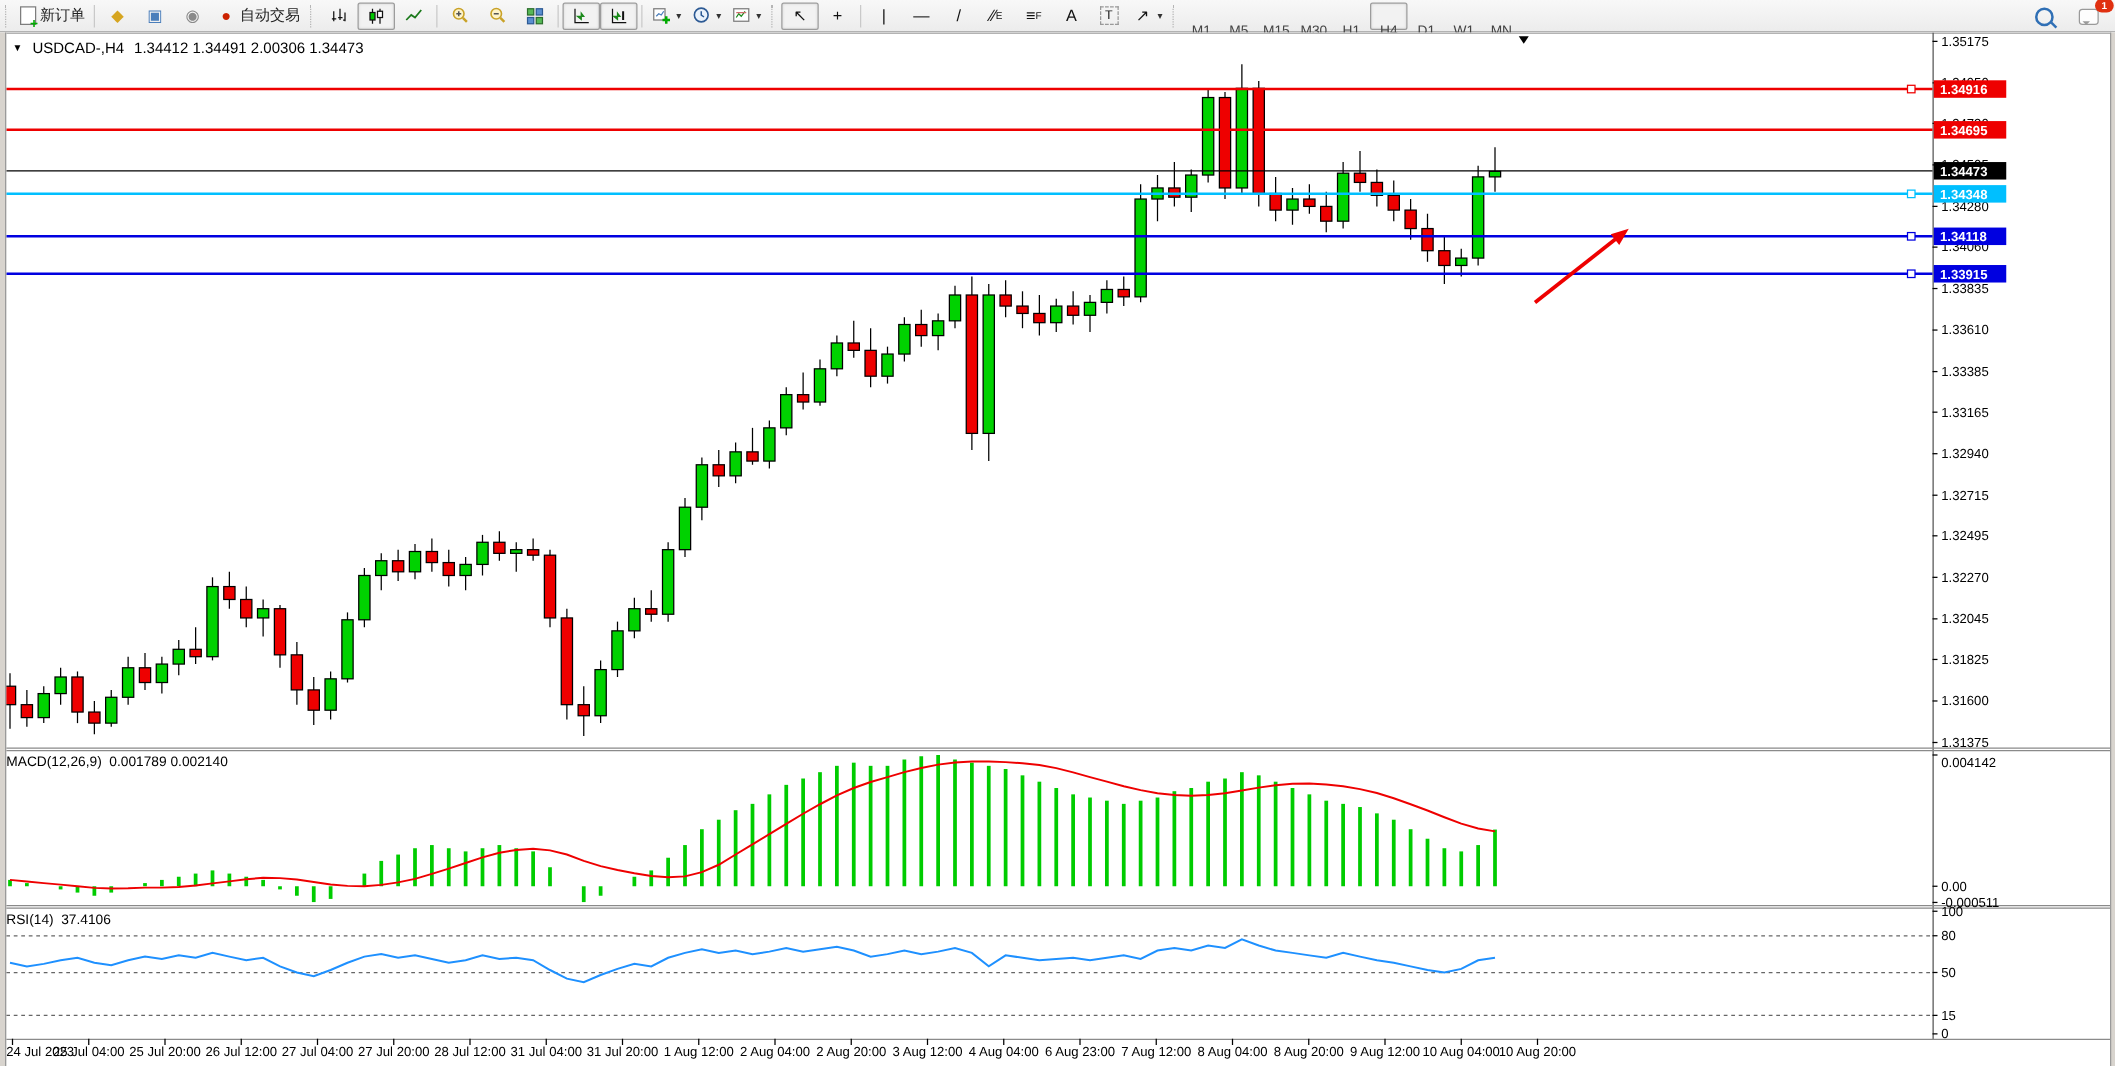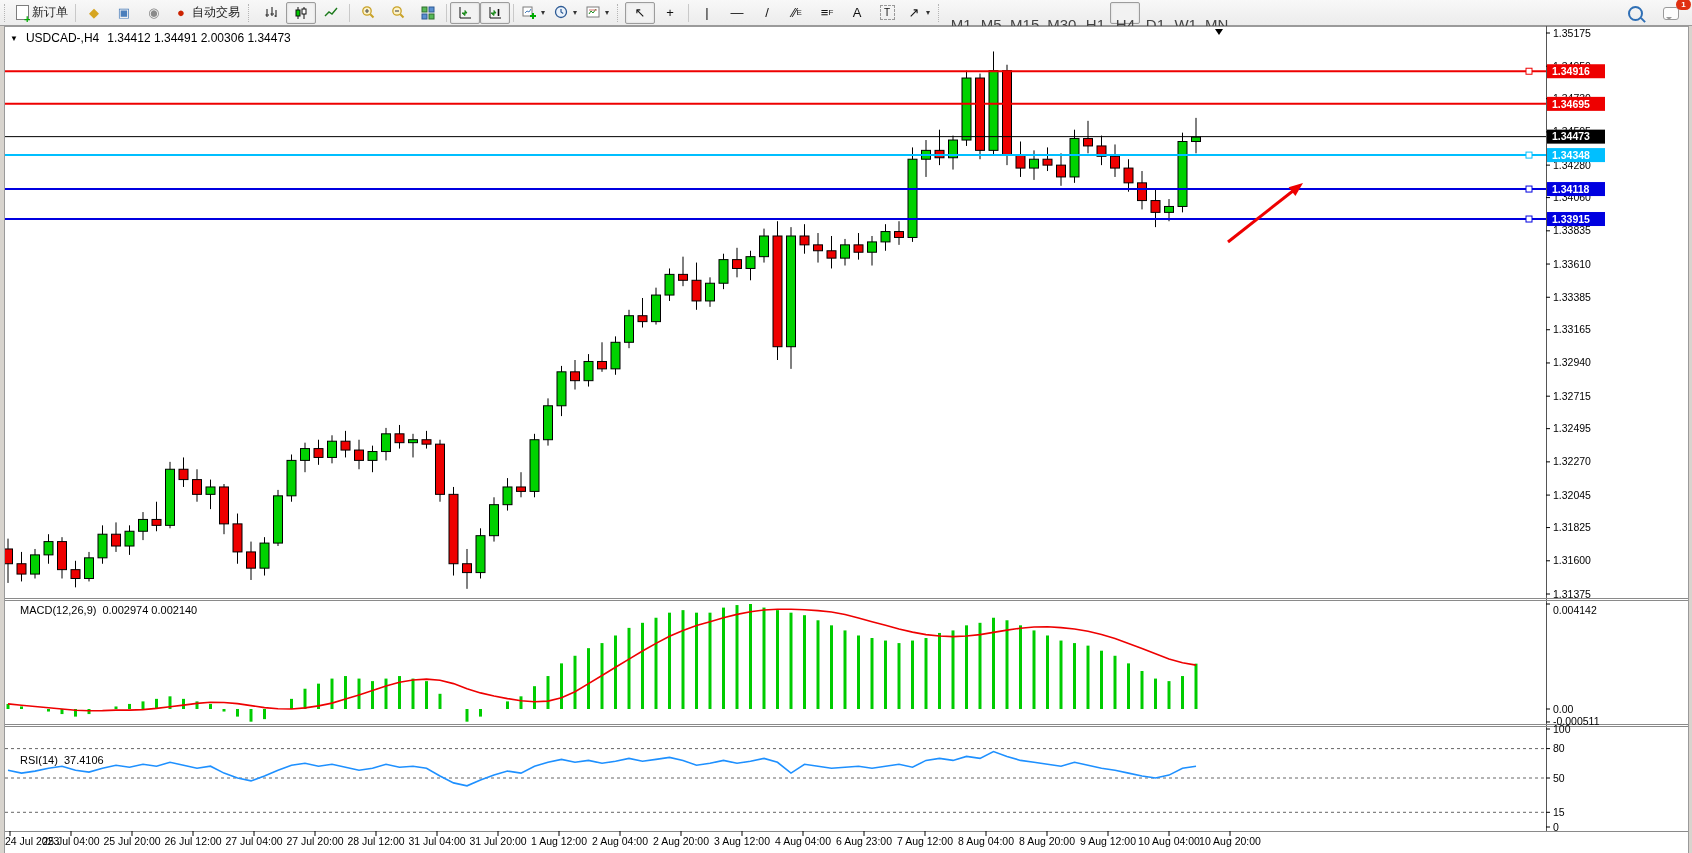"M1" .tf .lbl { font-size: 15px -> 11px }
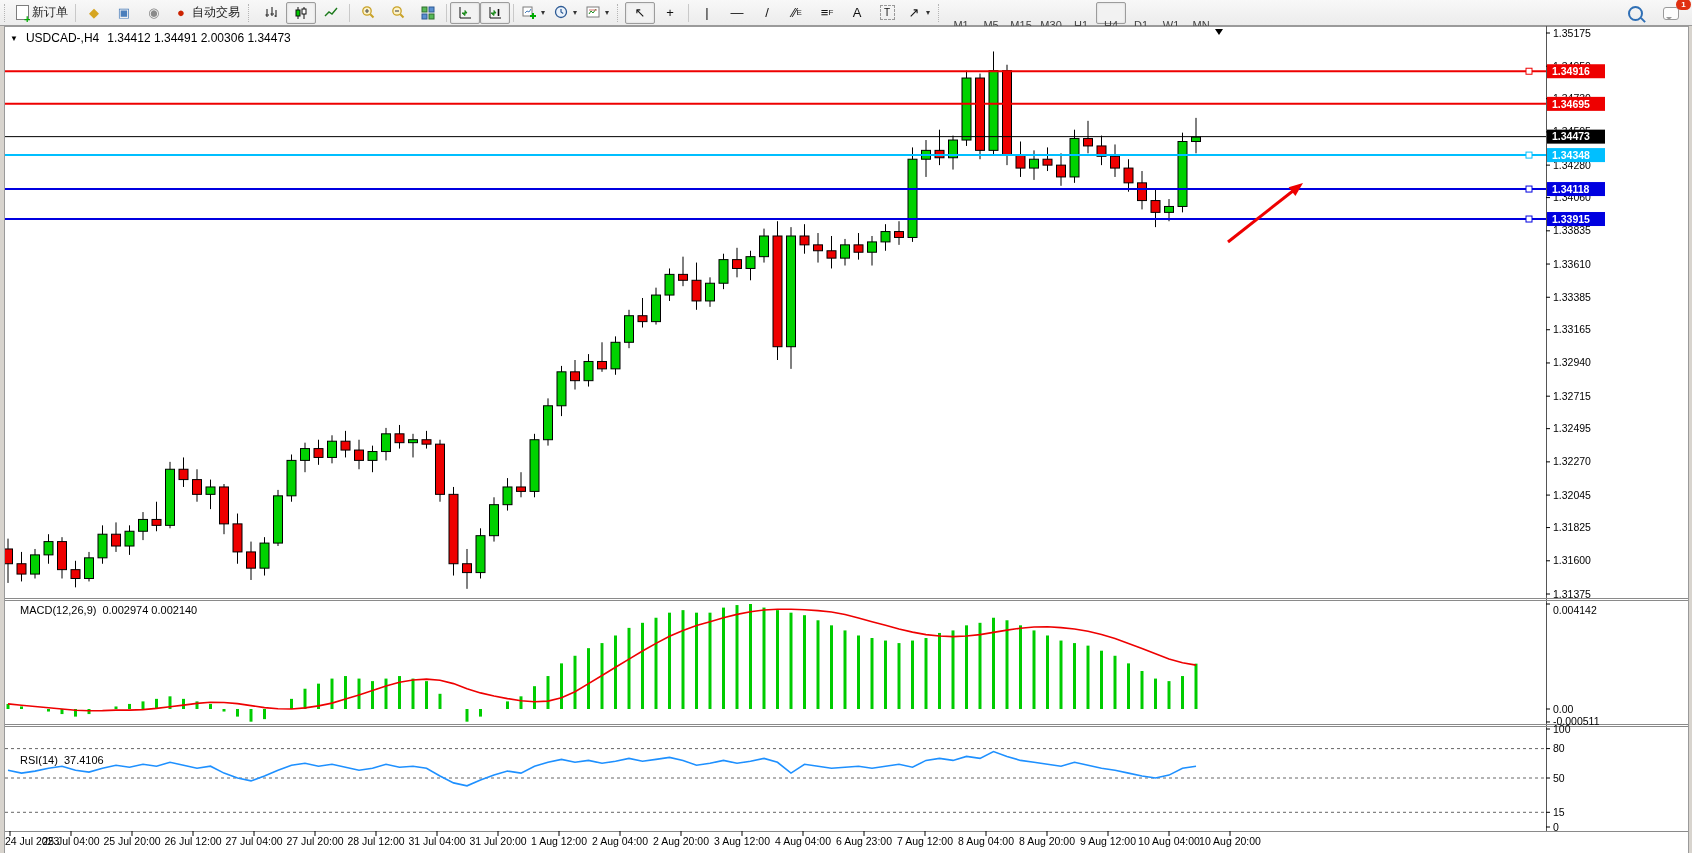"MACD(12,26,9)" .pane-label { left: 20px -> 5px }
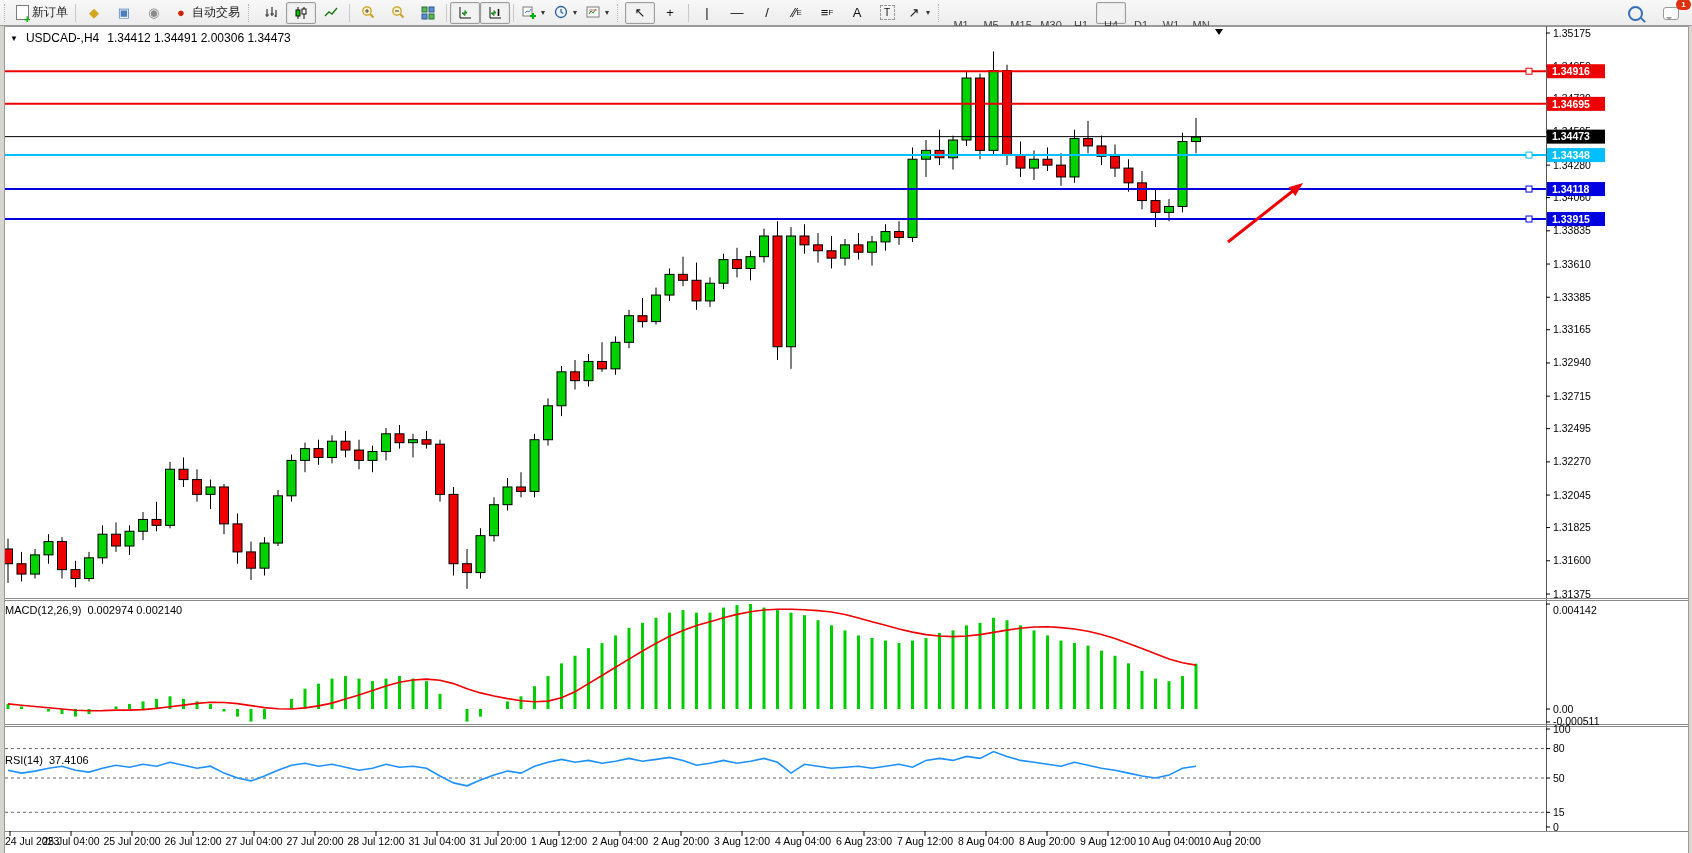"0.002974 0.002140" span { text: 0.002974 -> 0.001789 }
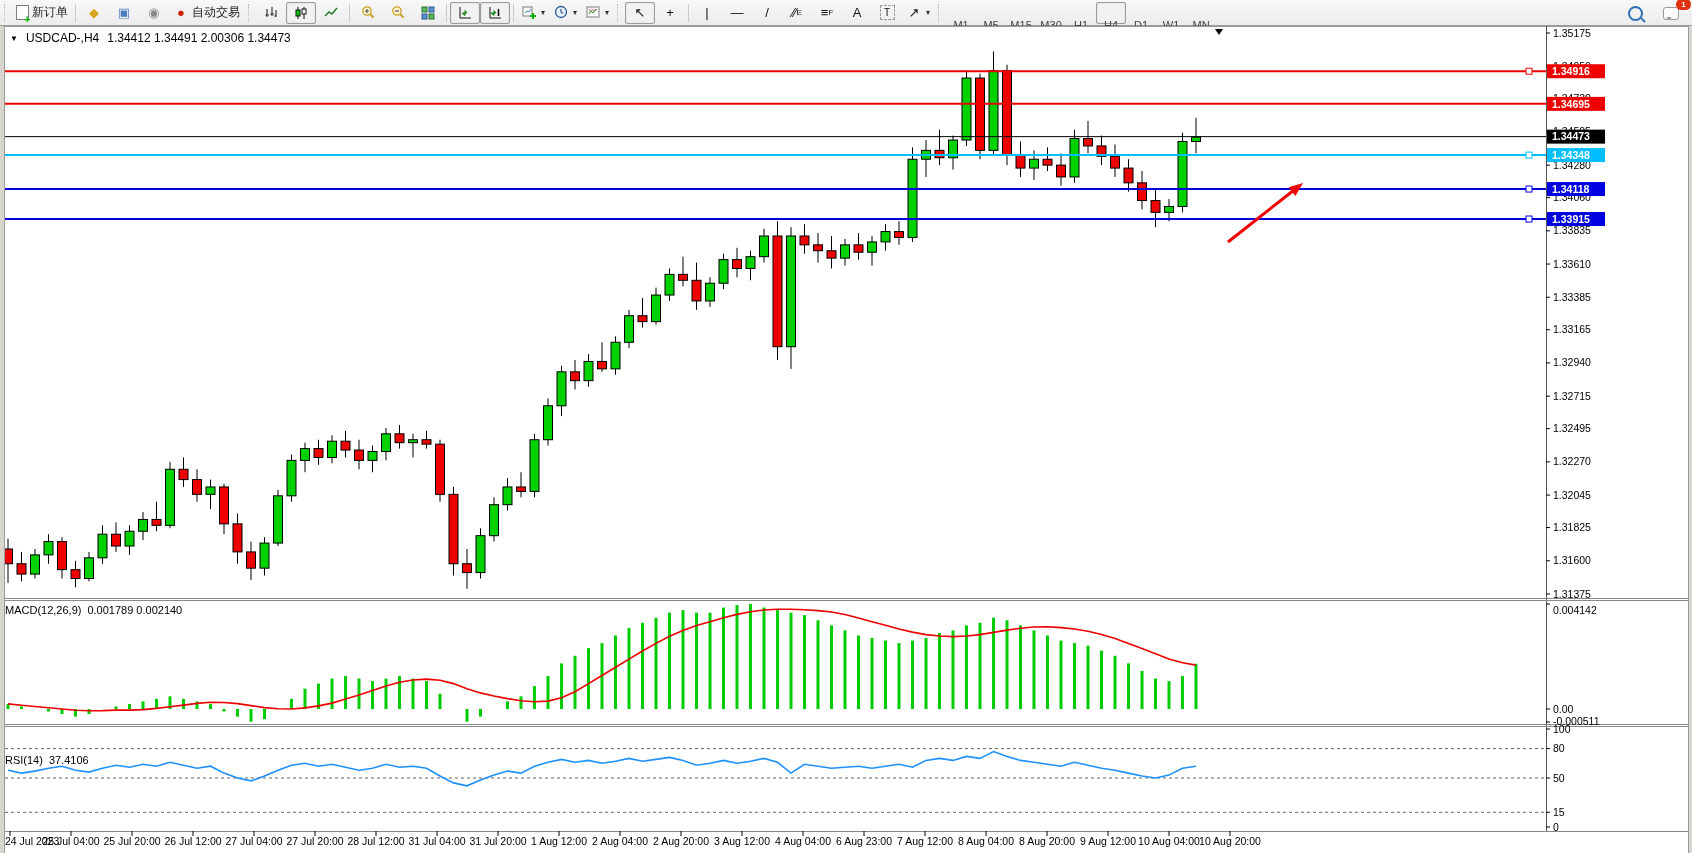"RSI(14)" #rsi-label { margin-top: 24px -> none }
